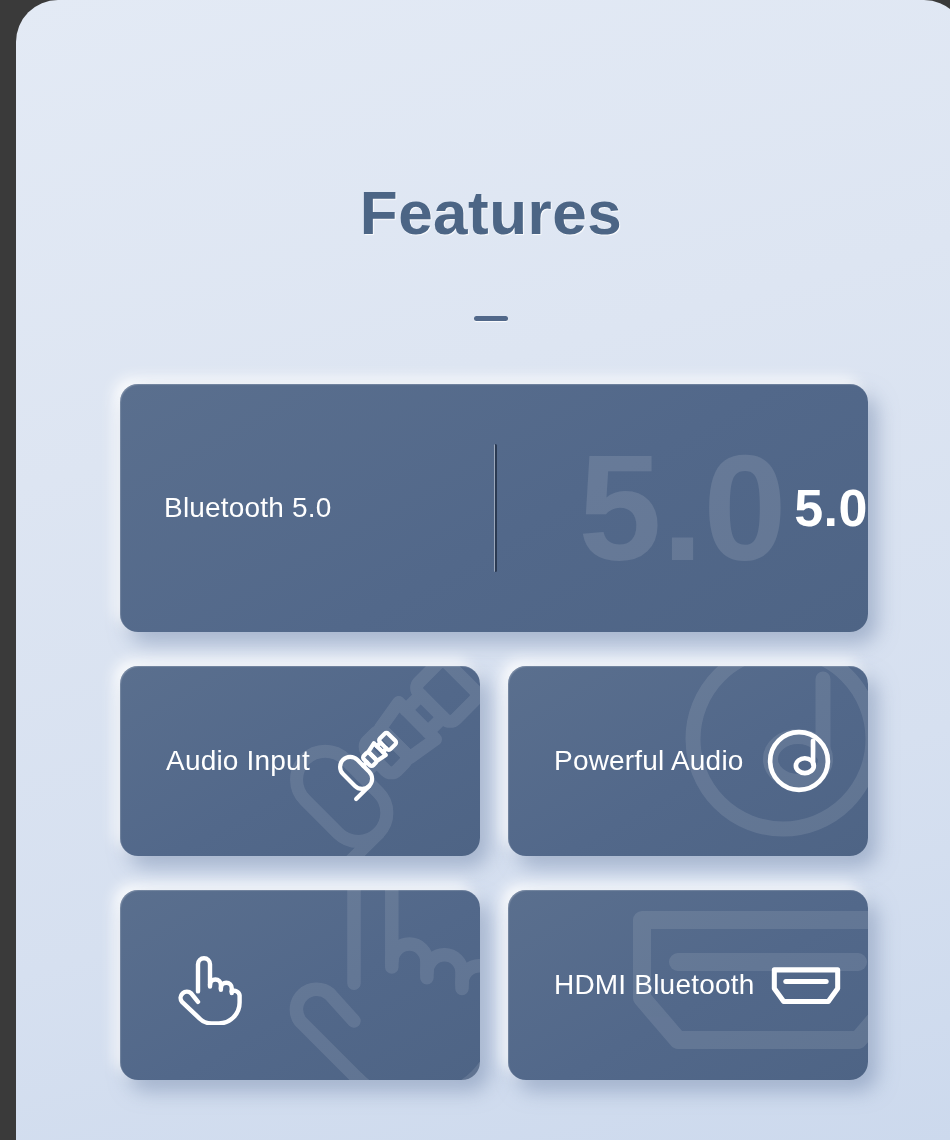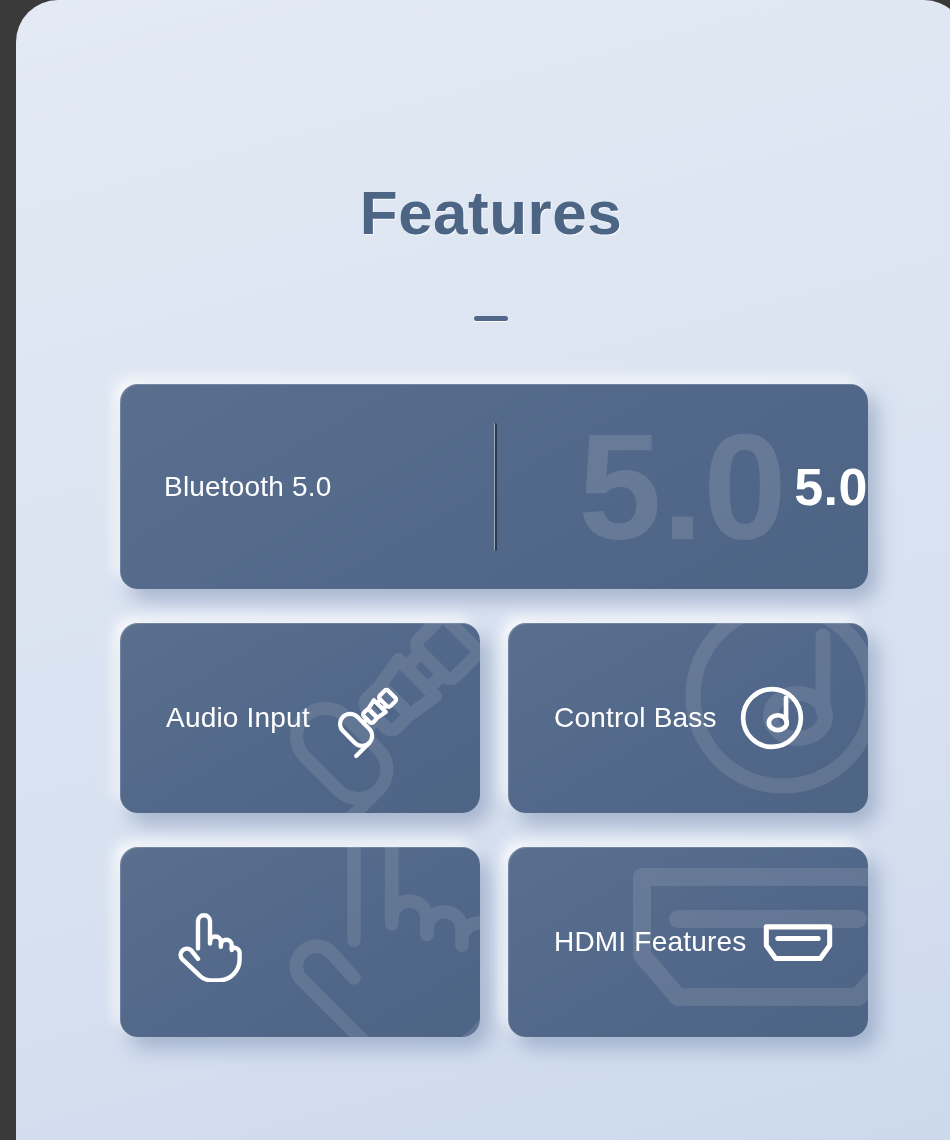"Bluetooth 5.0" .card-wide { height: 205px -> 248px }
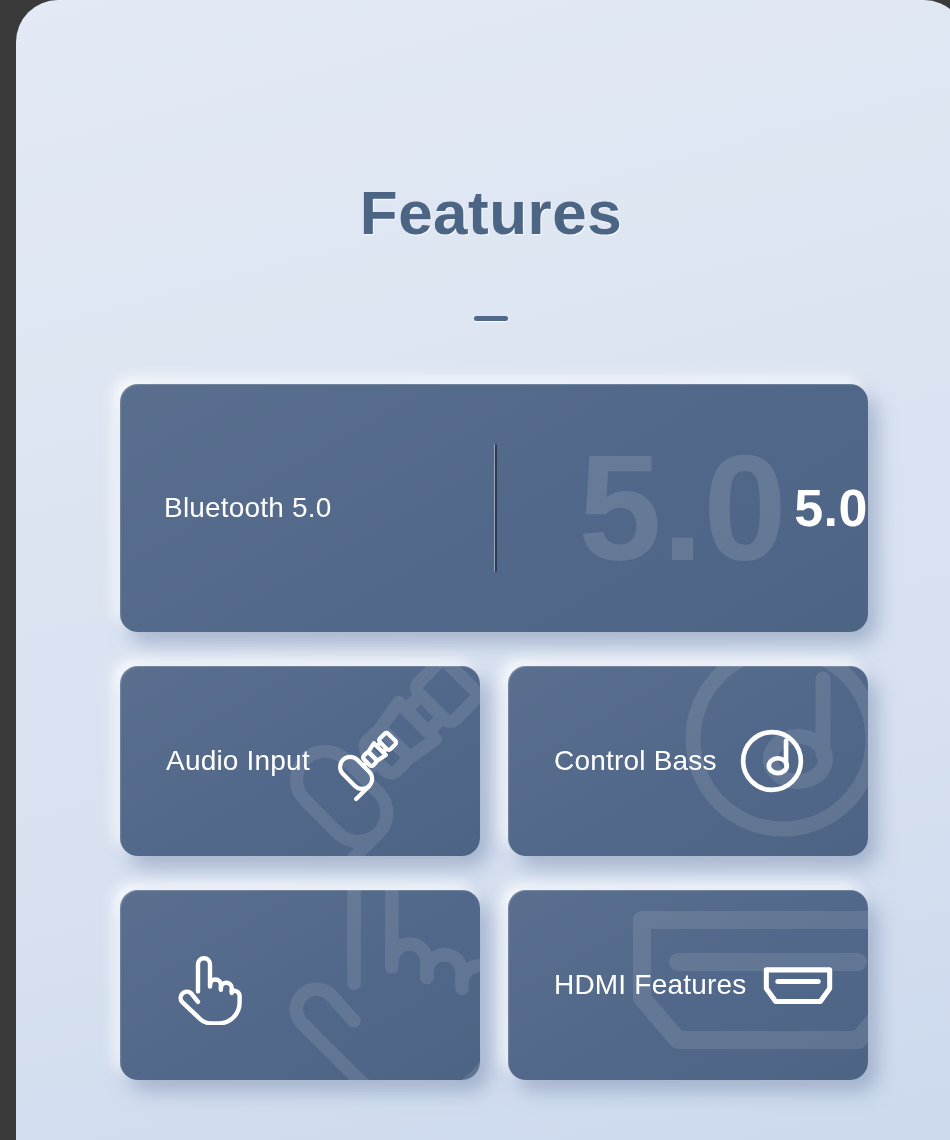"Control Bass" span.card-label { text: Control Bass -> Powerful Audio }
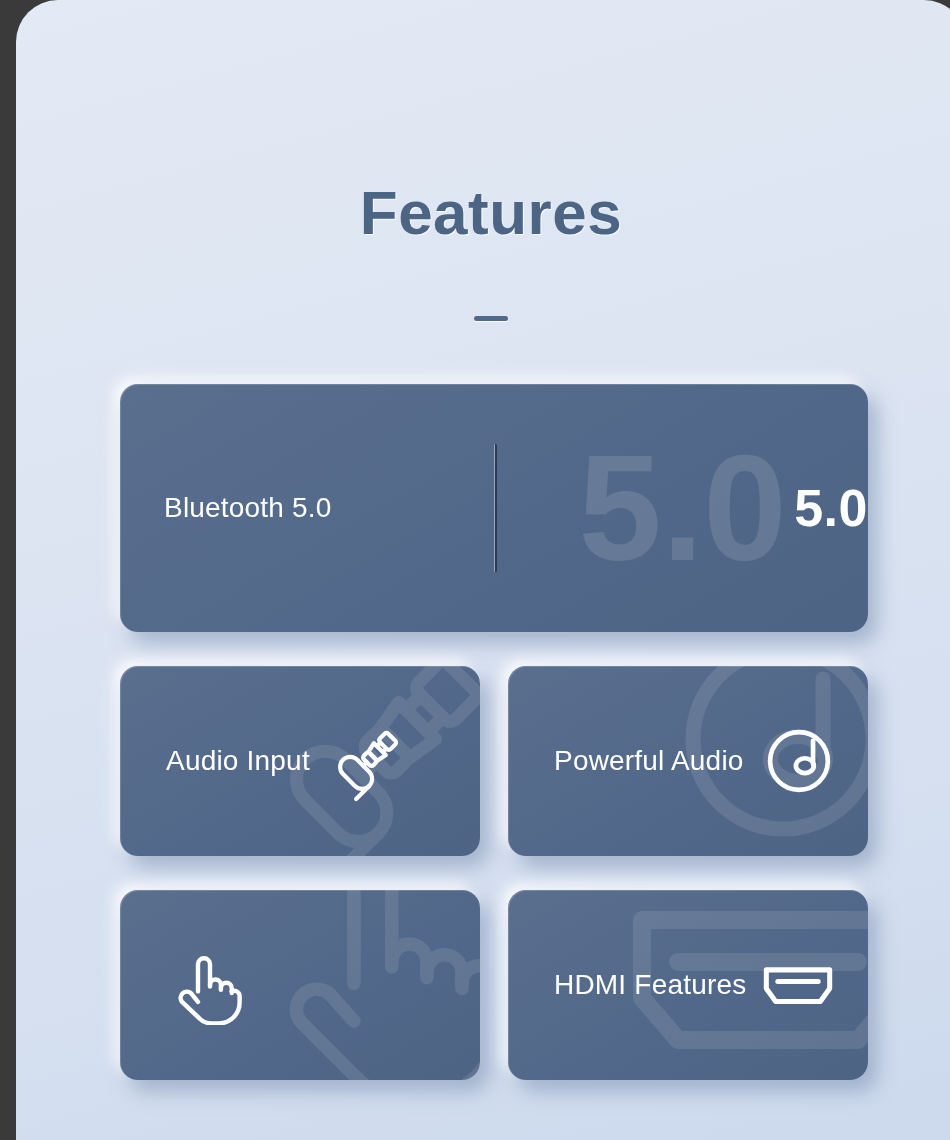"HDMI Features" span.card-label { text: Features -> Bluetooth }
